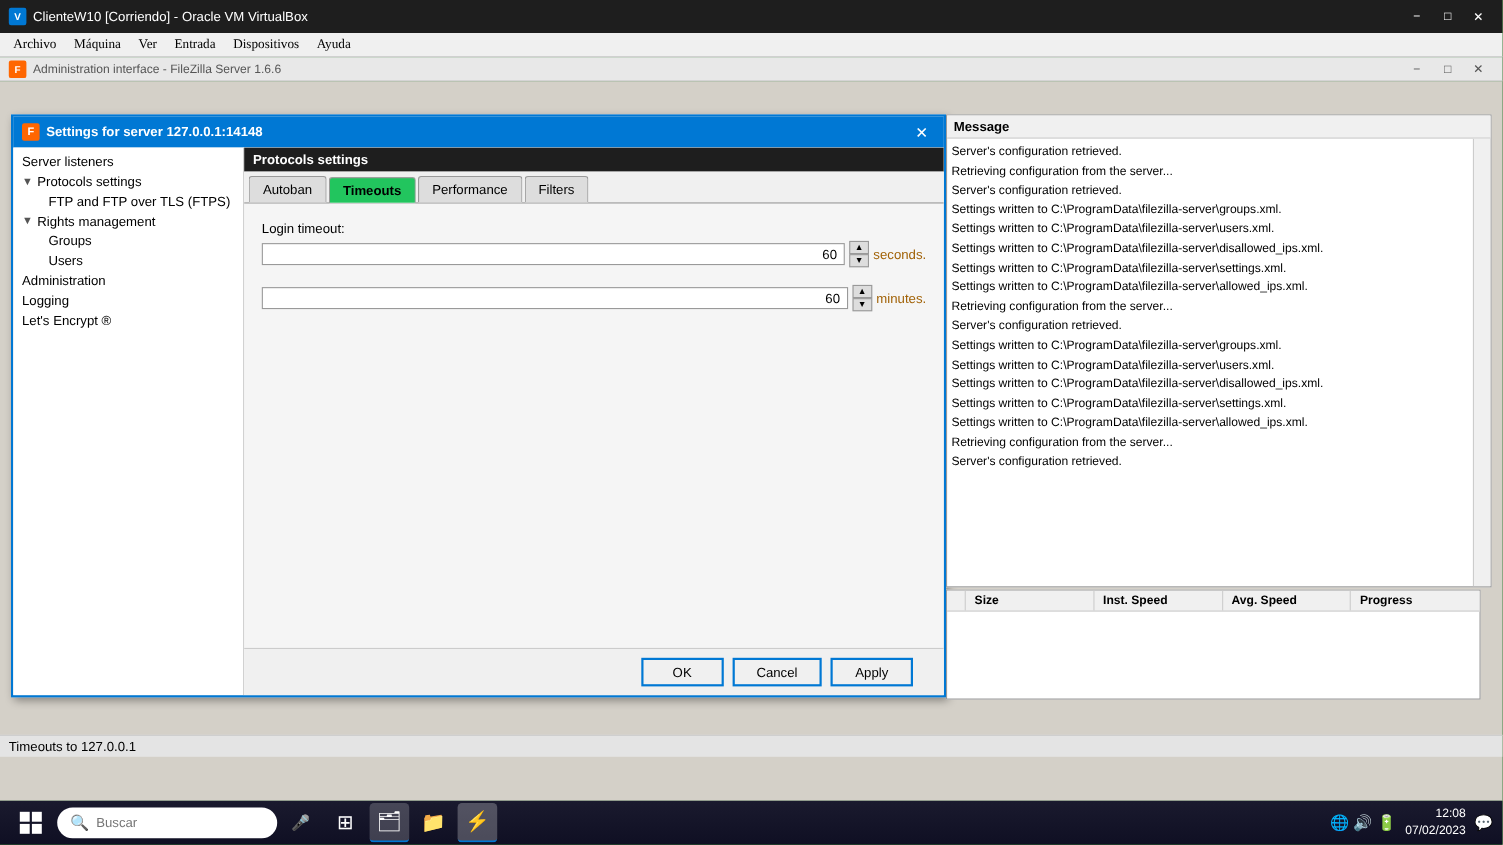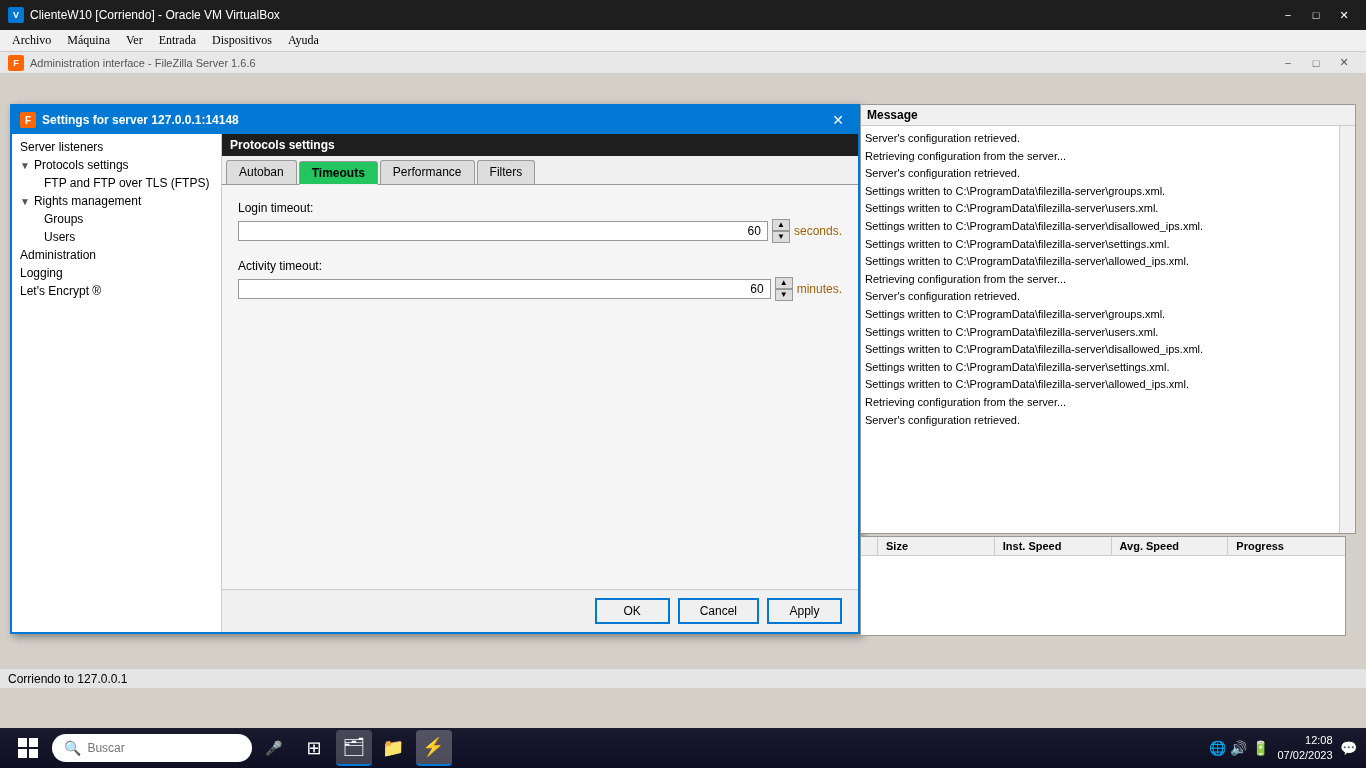"Activity timeout:" label.form-label { html: <label>Activity timeout:</label> -> none }
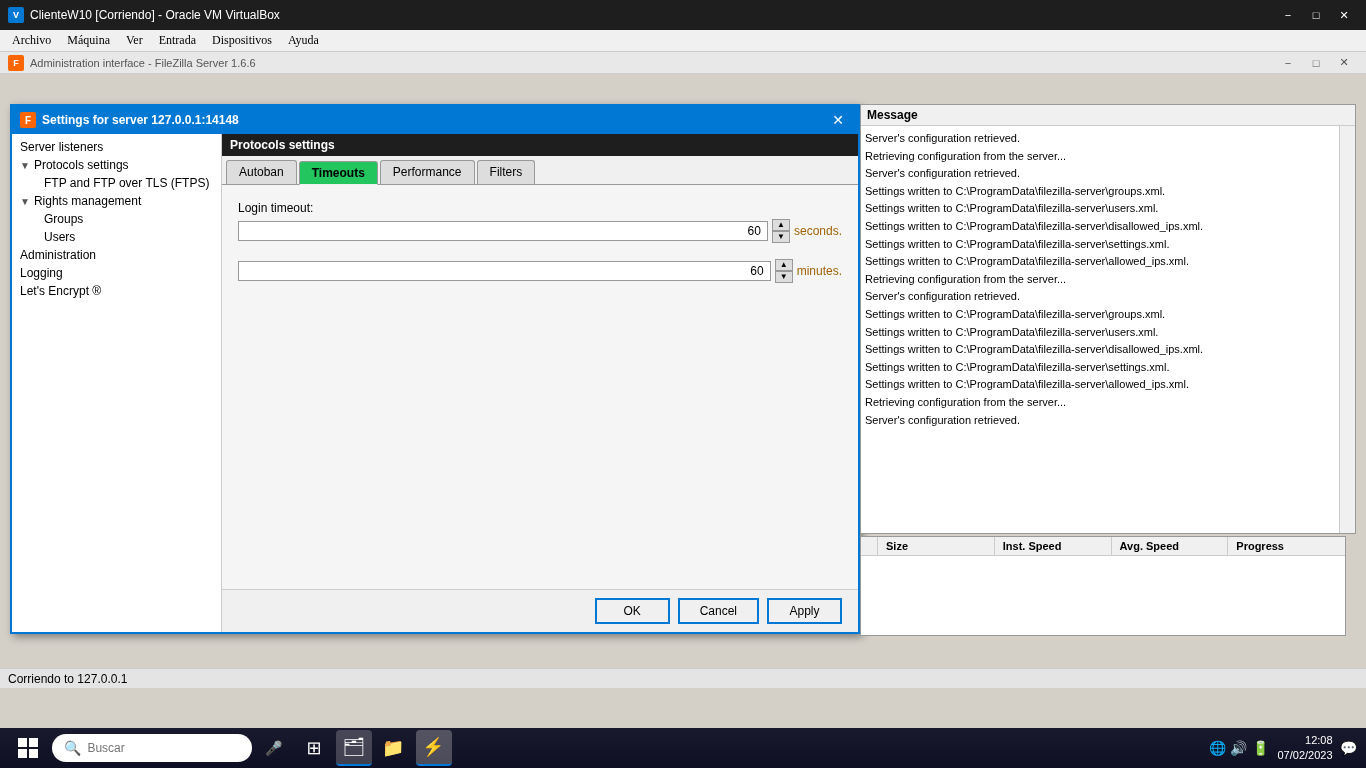"OK" .dialog-footer { padding: 8px 16px -> 8px 28px }
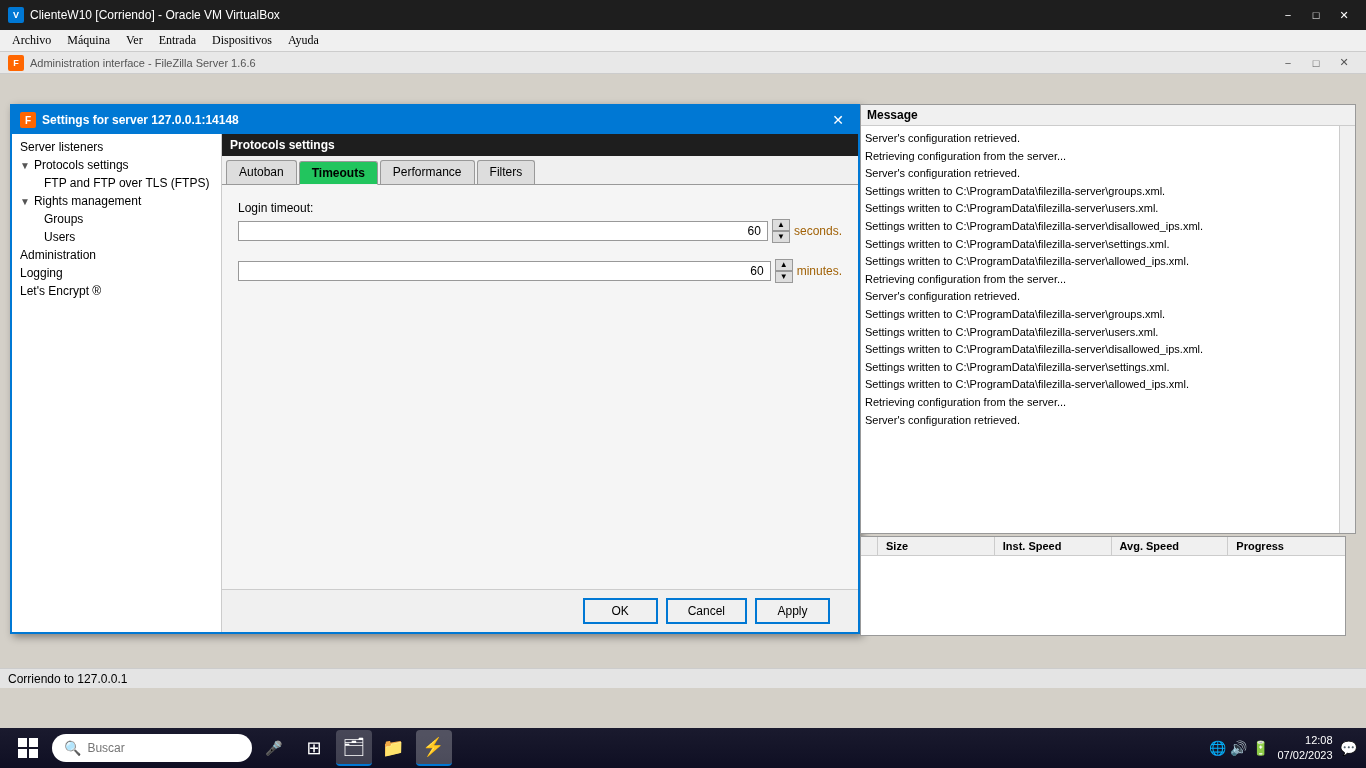"Corriendo to 127.0.0.1" span { text: Corriendo -> Timeouts }
